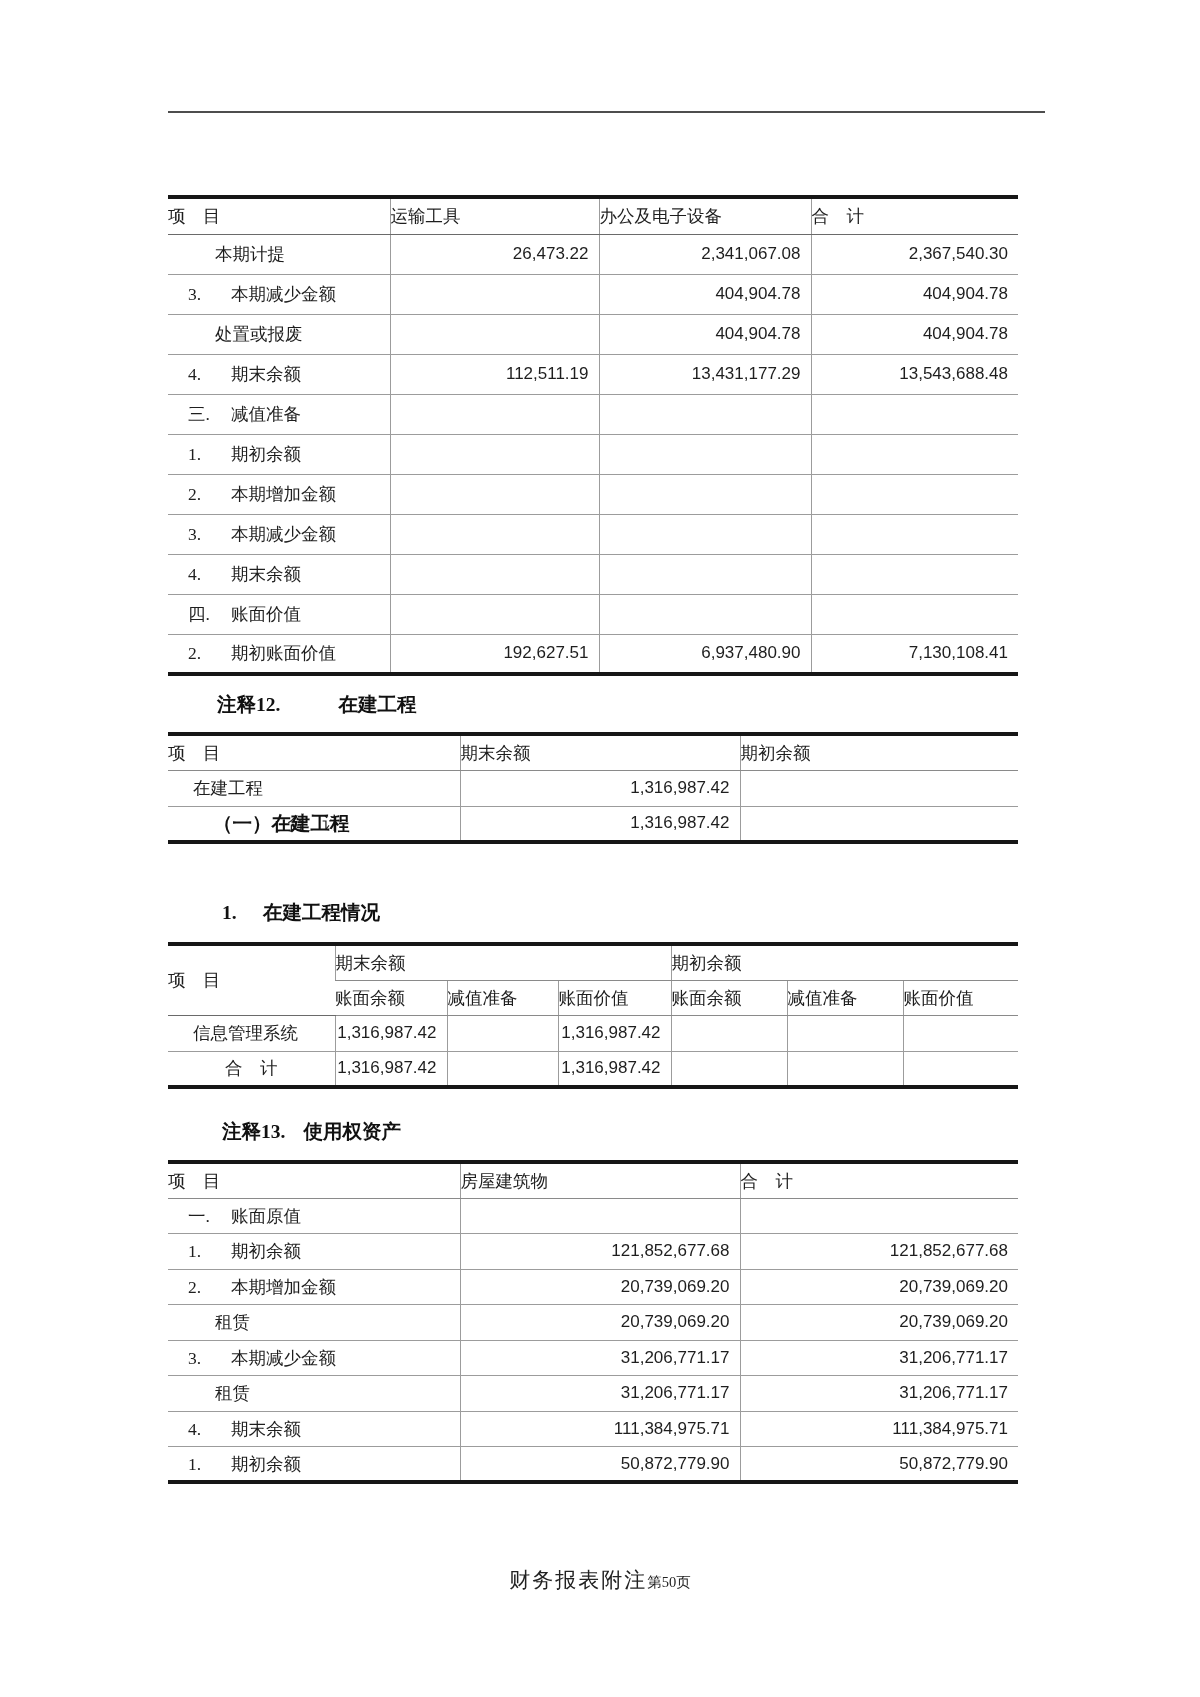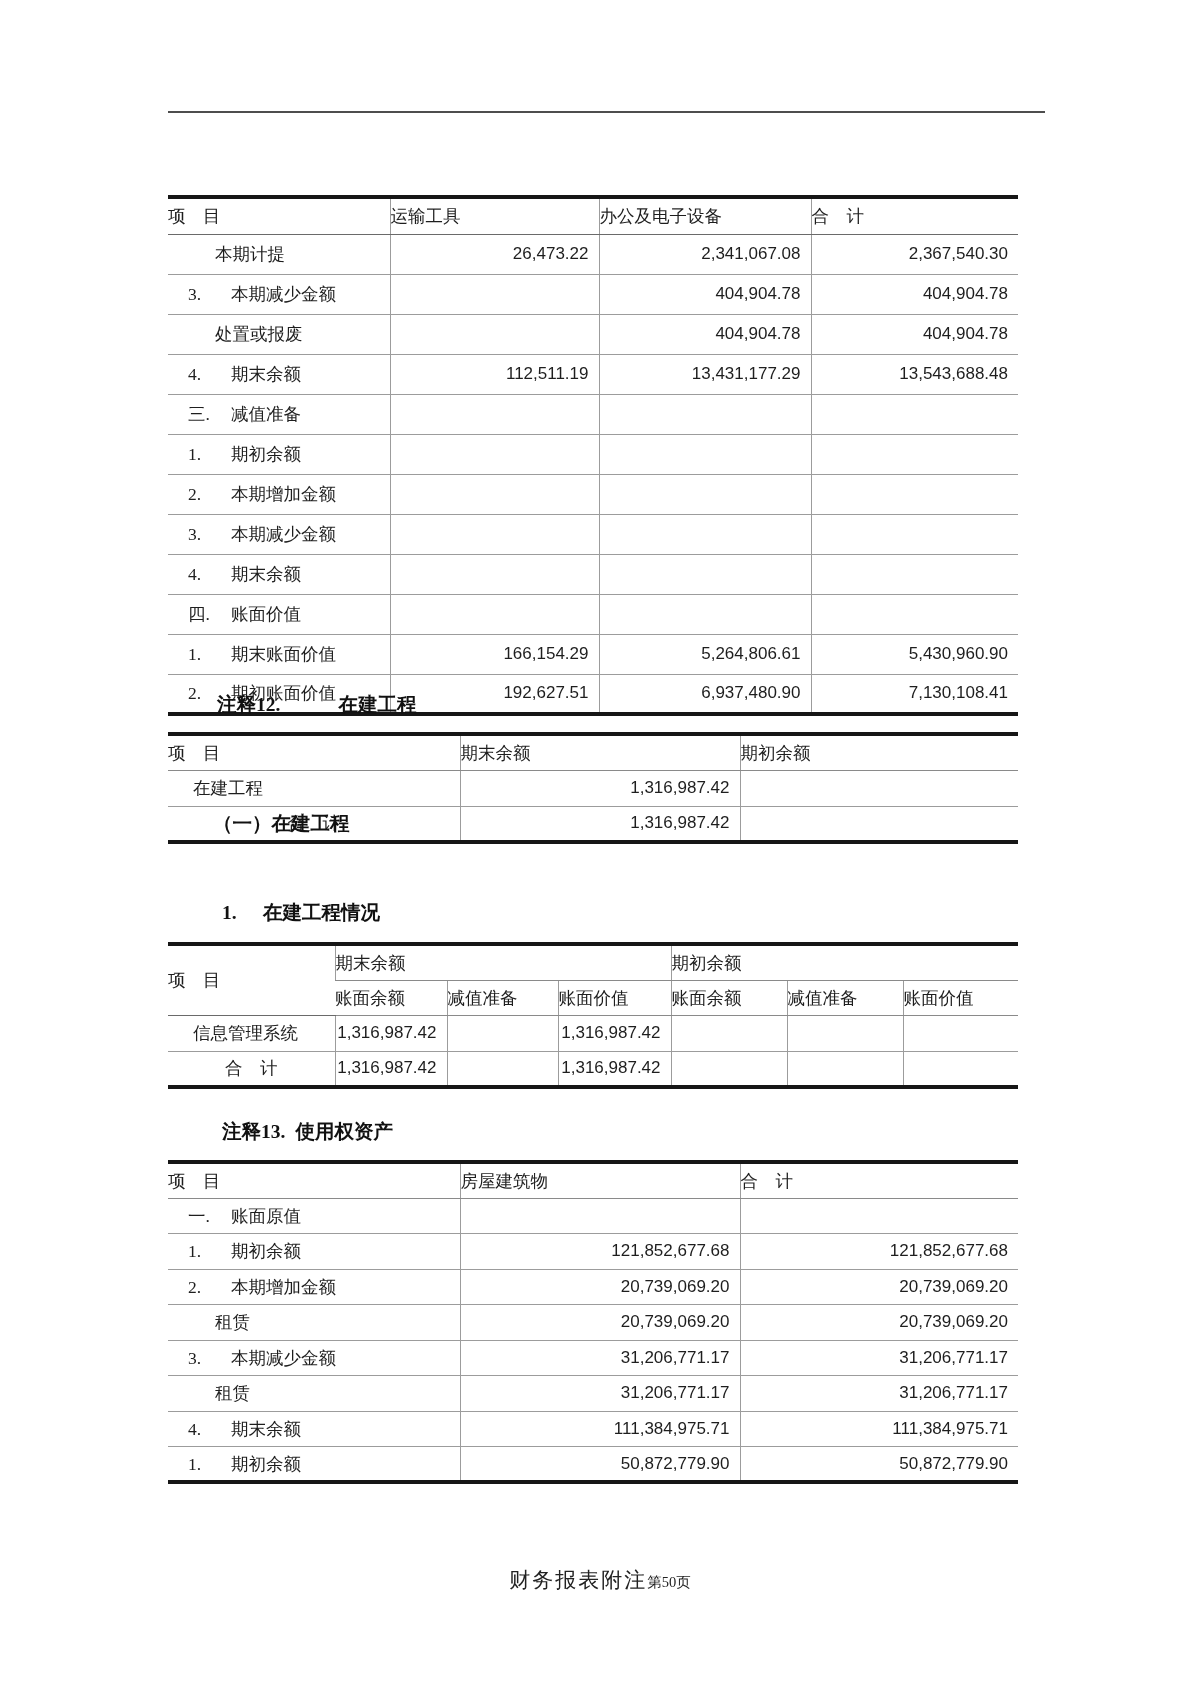"1. 期末账面价值" tr { html: <tr> <td><span>1.</span><span>期末账面价值</span></td> <td>166,154.29</td> <td>5,264,806.61</td> <td>5,430,960.90</td> </tr> -> none }
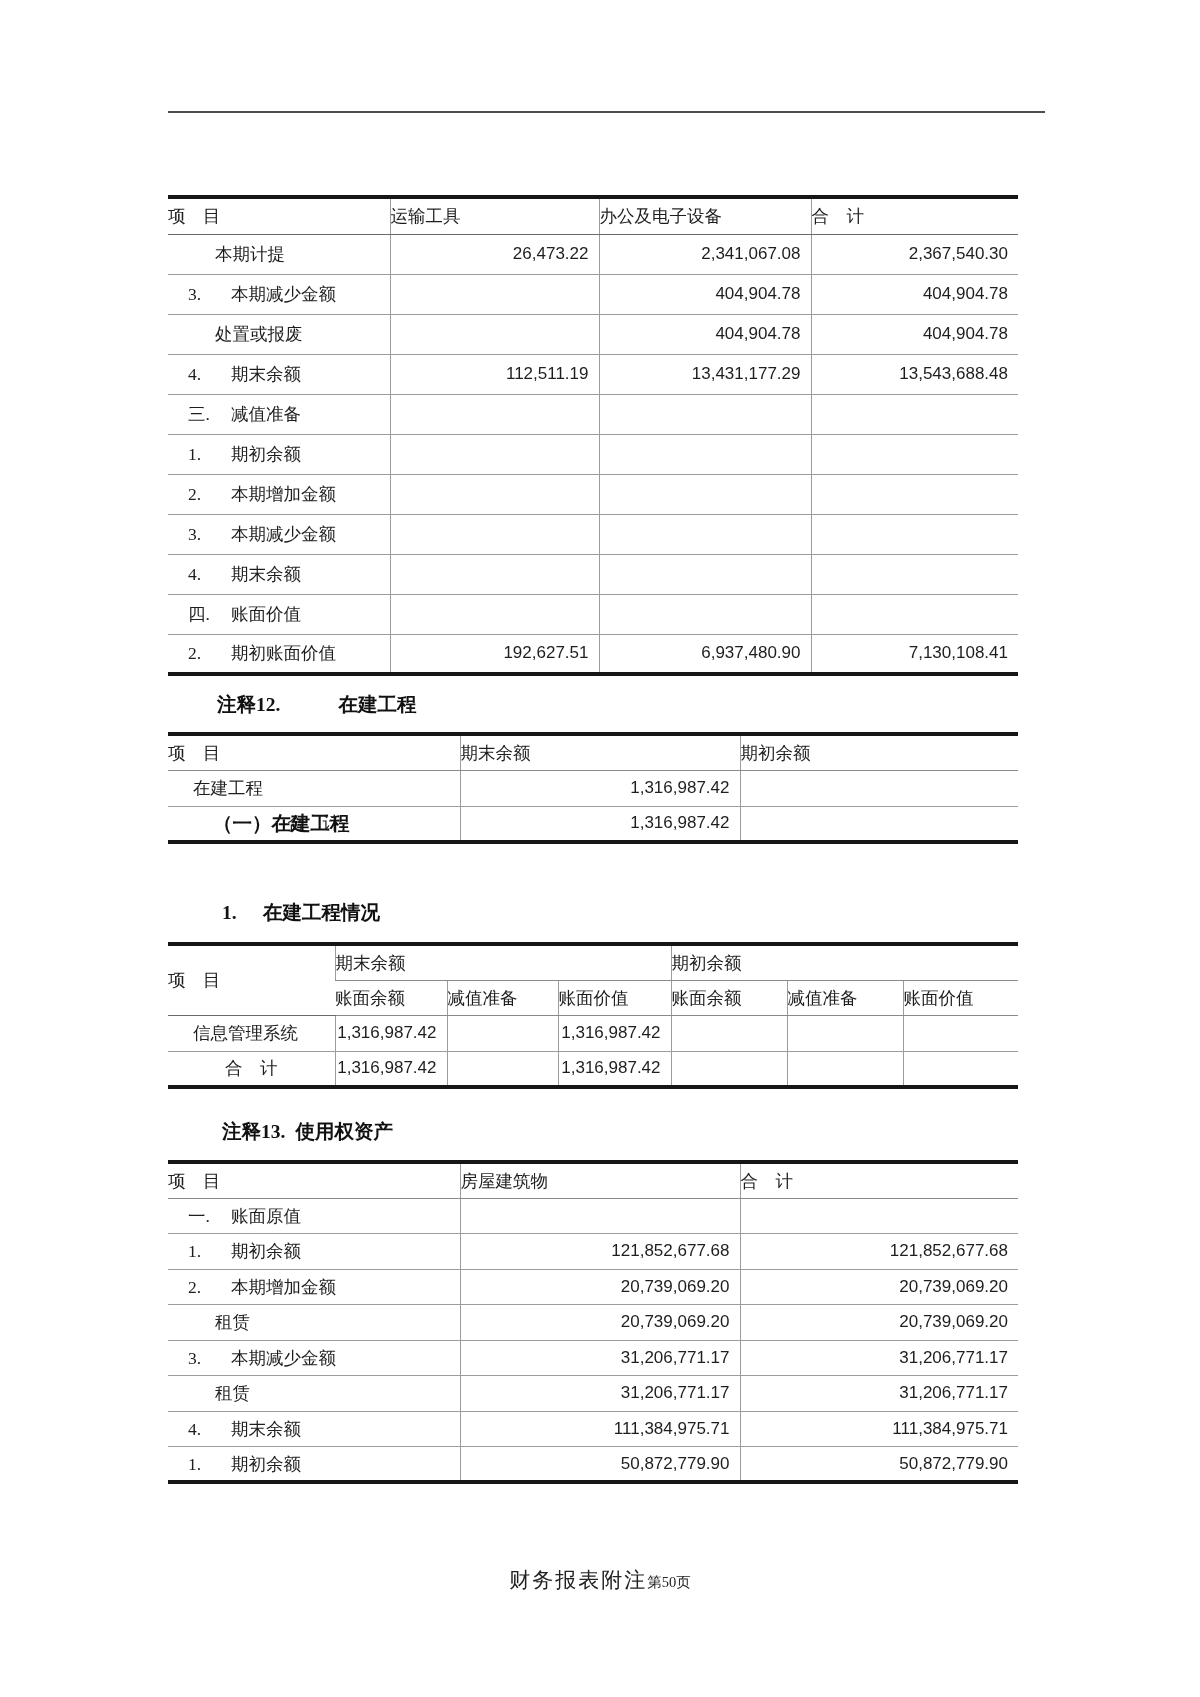"使用权资产" .h-note13 .title { margin-left: 10px -> 18px }
